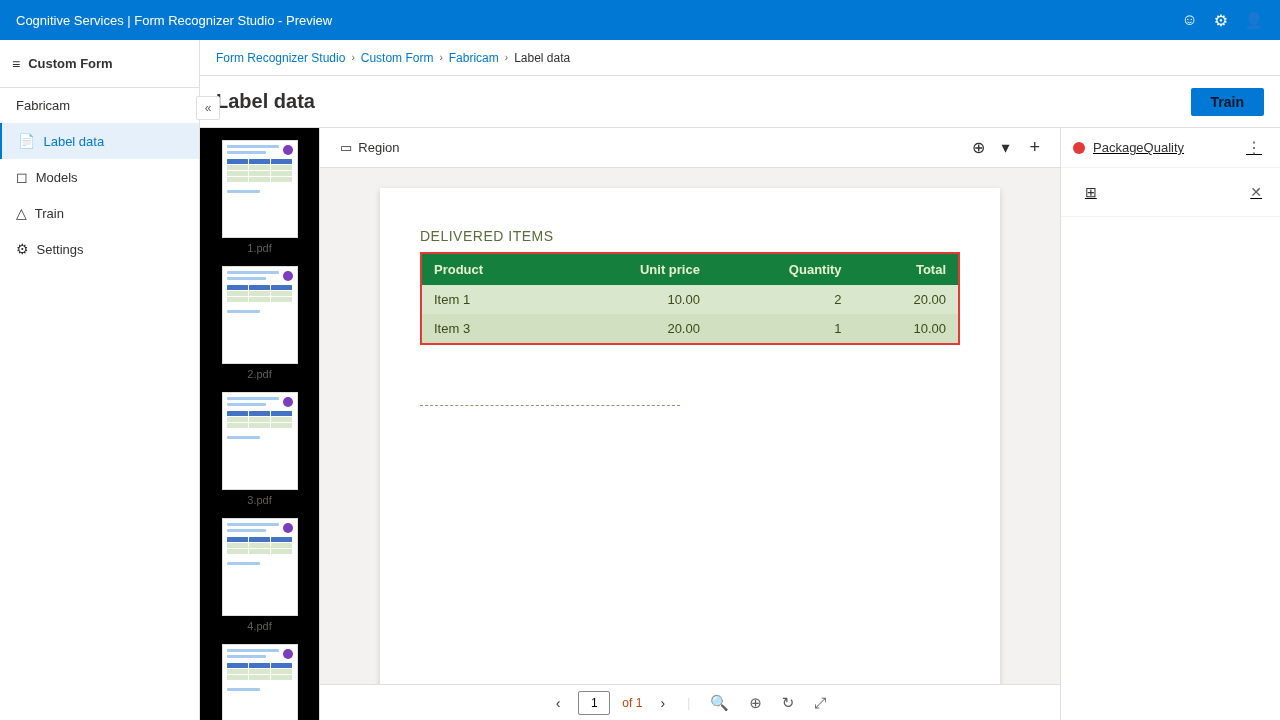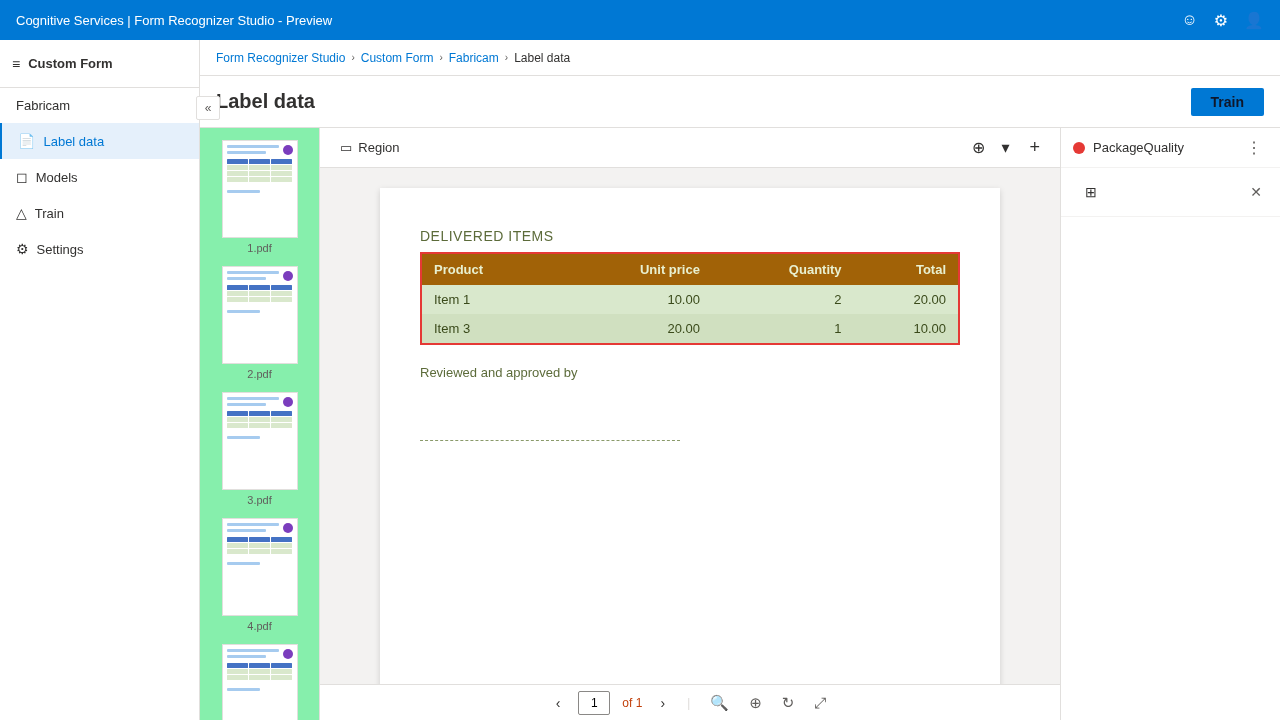"PackageQuality" .right-panel { text-decoration: none -> underline }
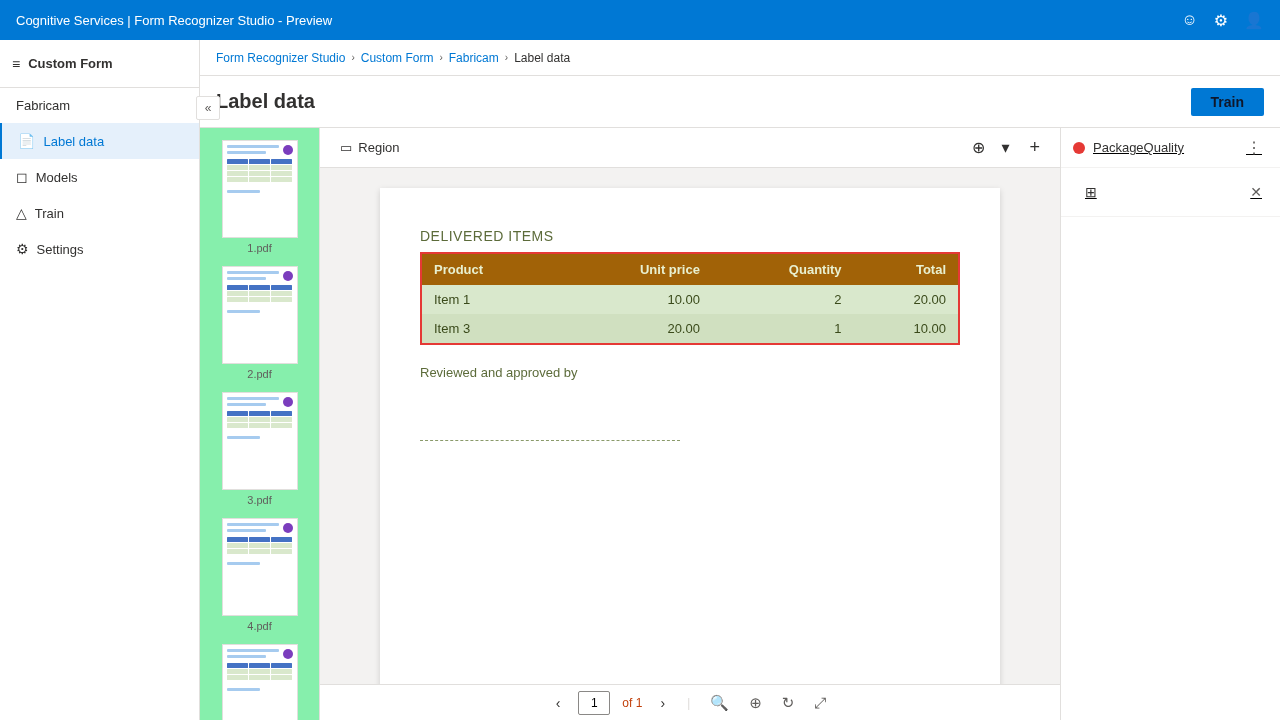"1.pdf" .doc-thumbnails { background: #86efac -> #000000 }
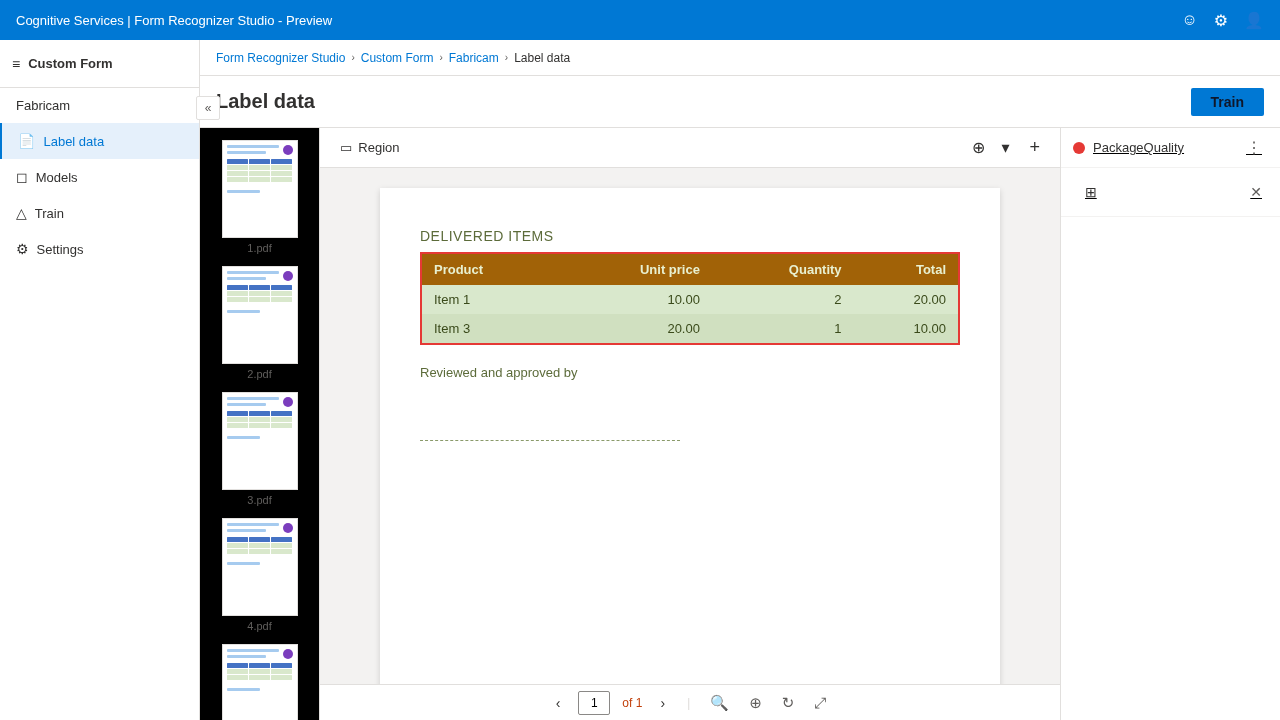"Product" .items-table thead tr { background: #a16207 -> #15803d }
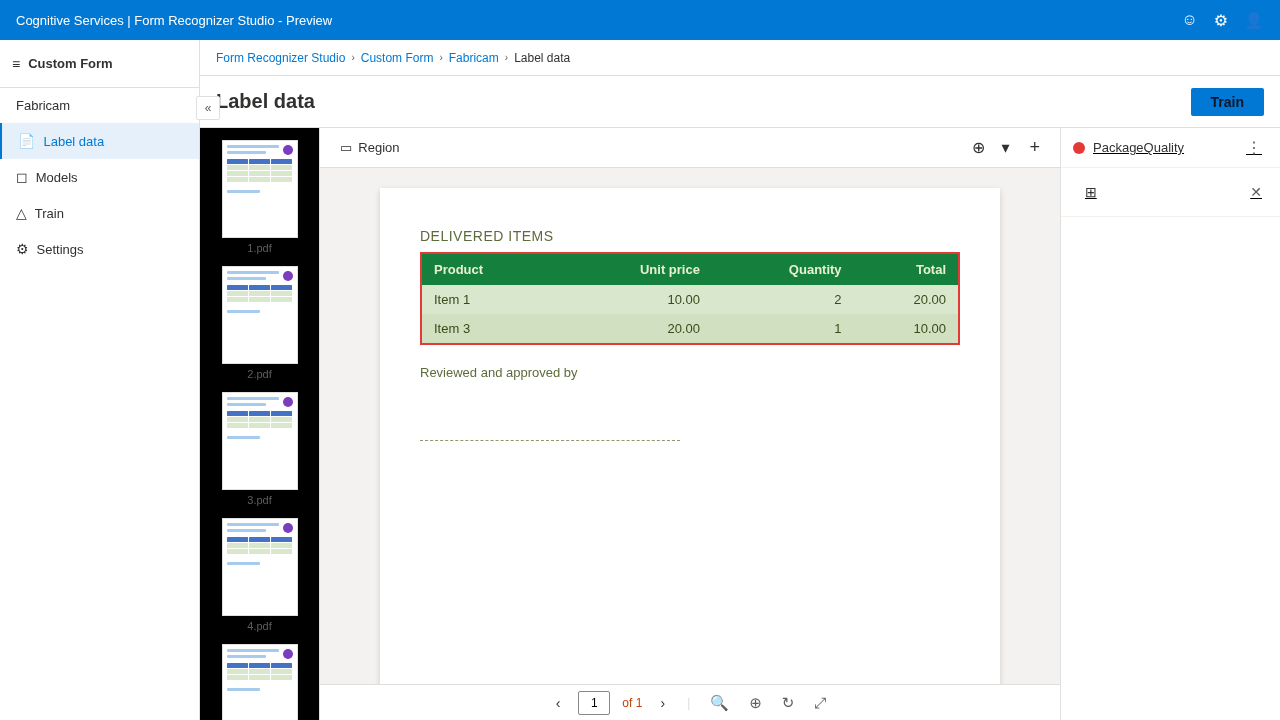"Reviewed and approved by" div.reviewed-text { html: <div>Reviewed and approved by</div> -> none }
